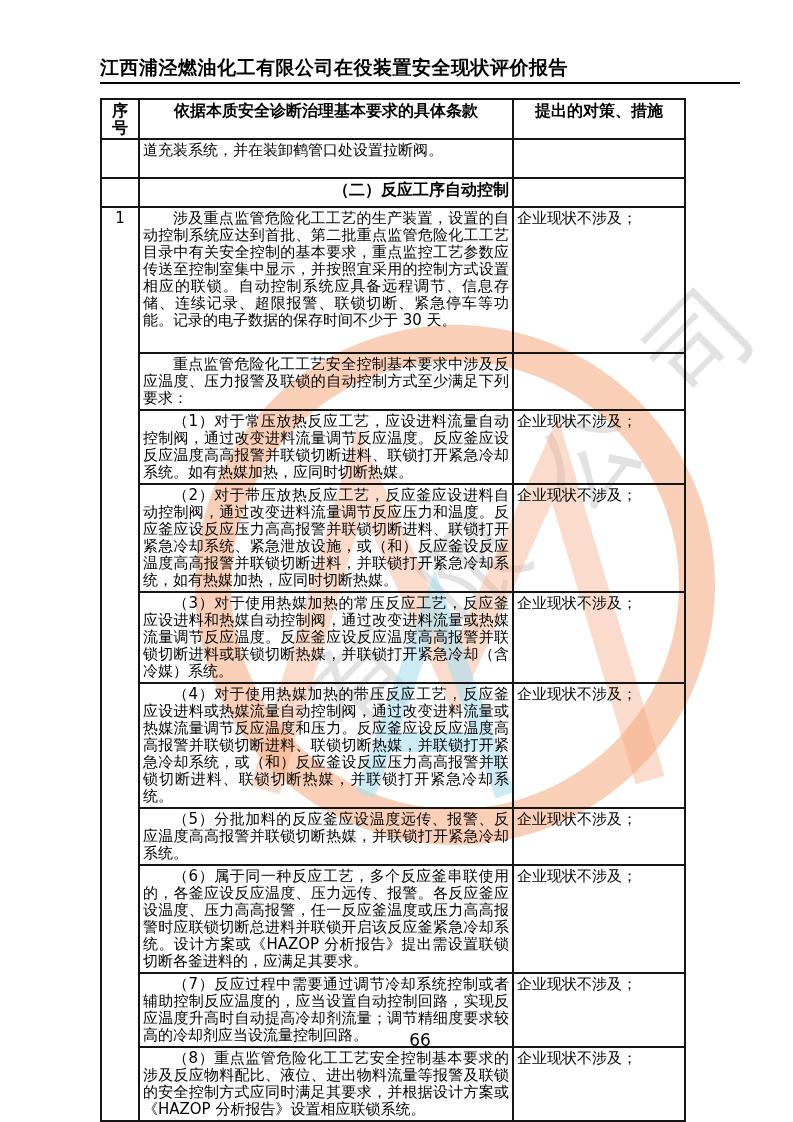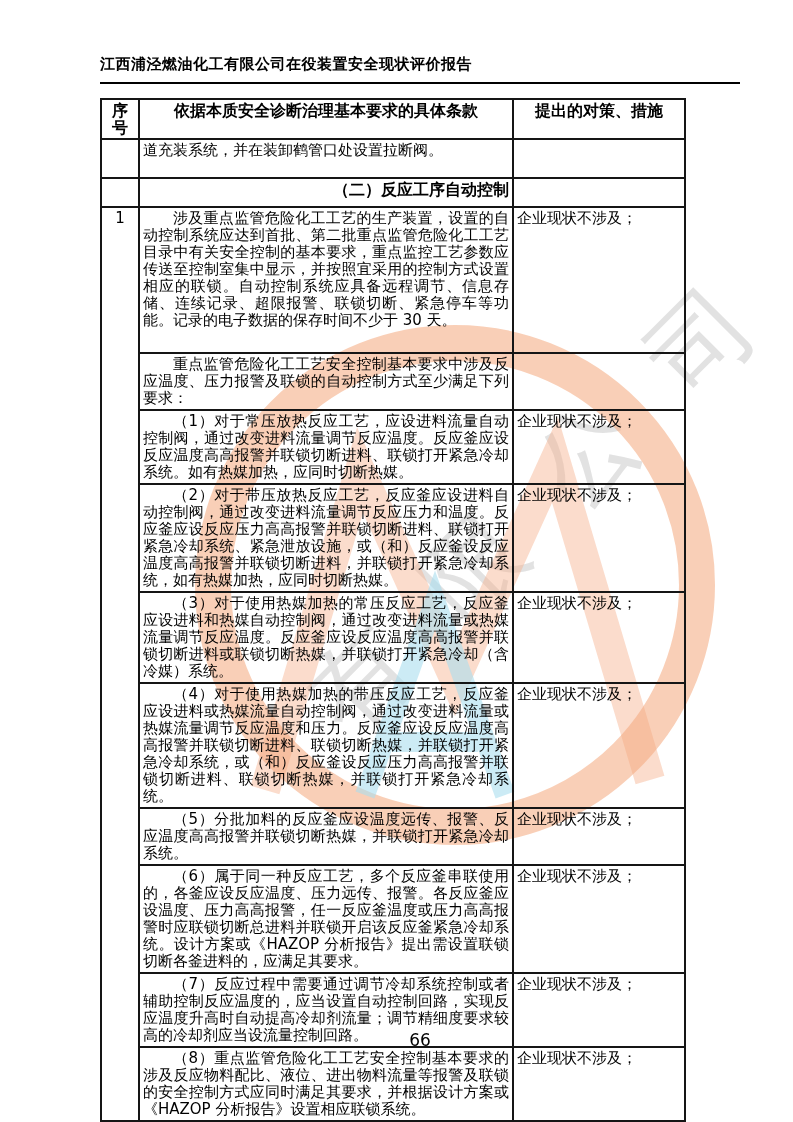"江西浦泾燃油化工有限公司在役装置安全现状评价报告" .doc-header { font-size: 15px -> 19px; padding-bottom: 8px -> 1px }
